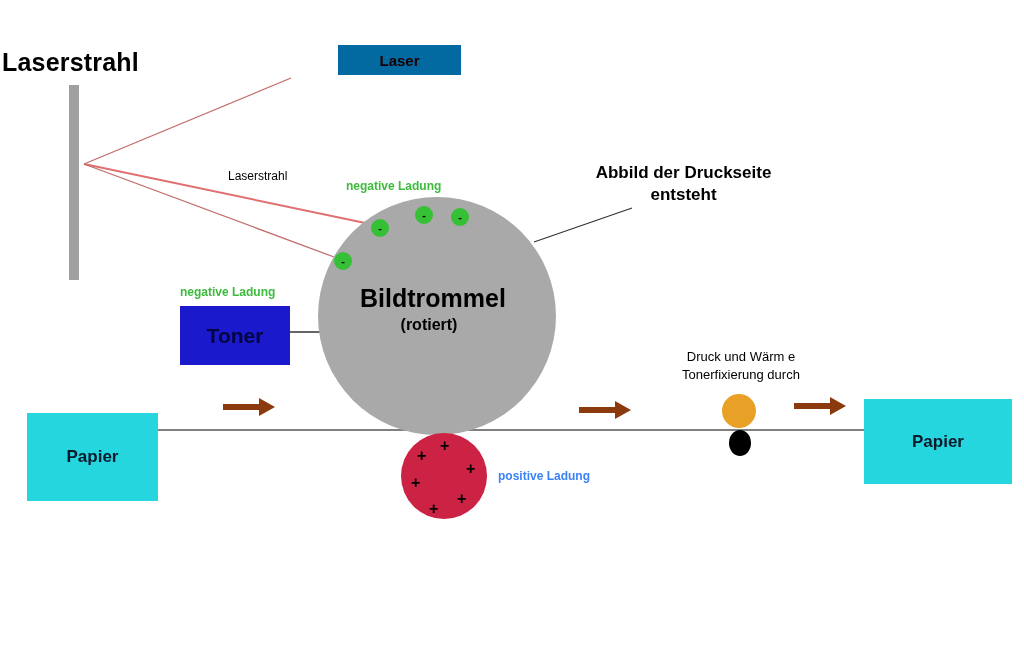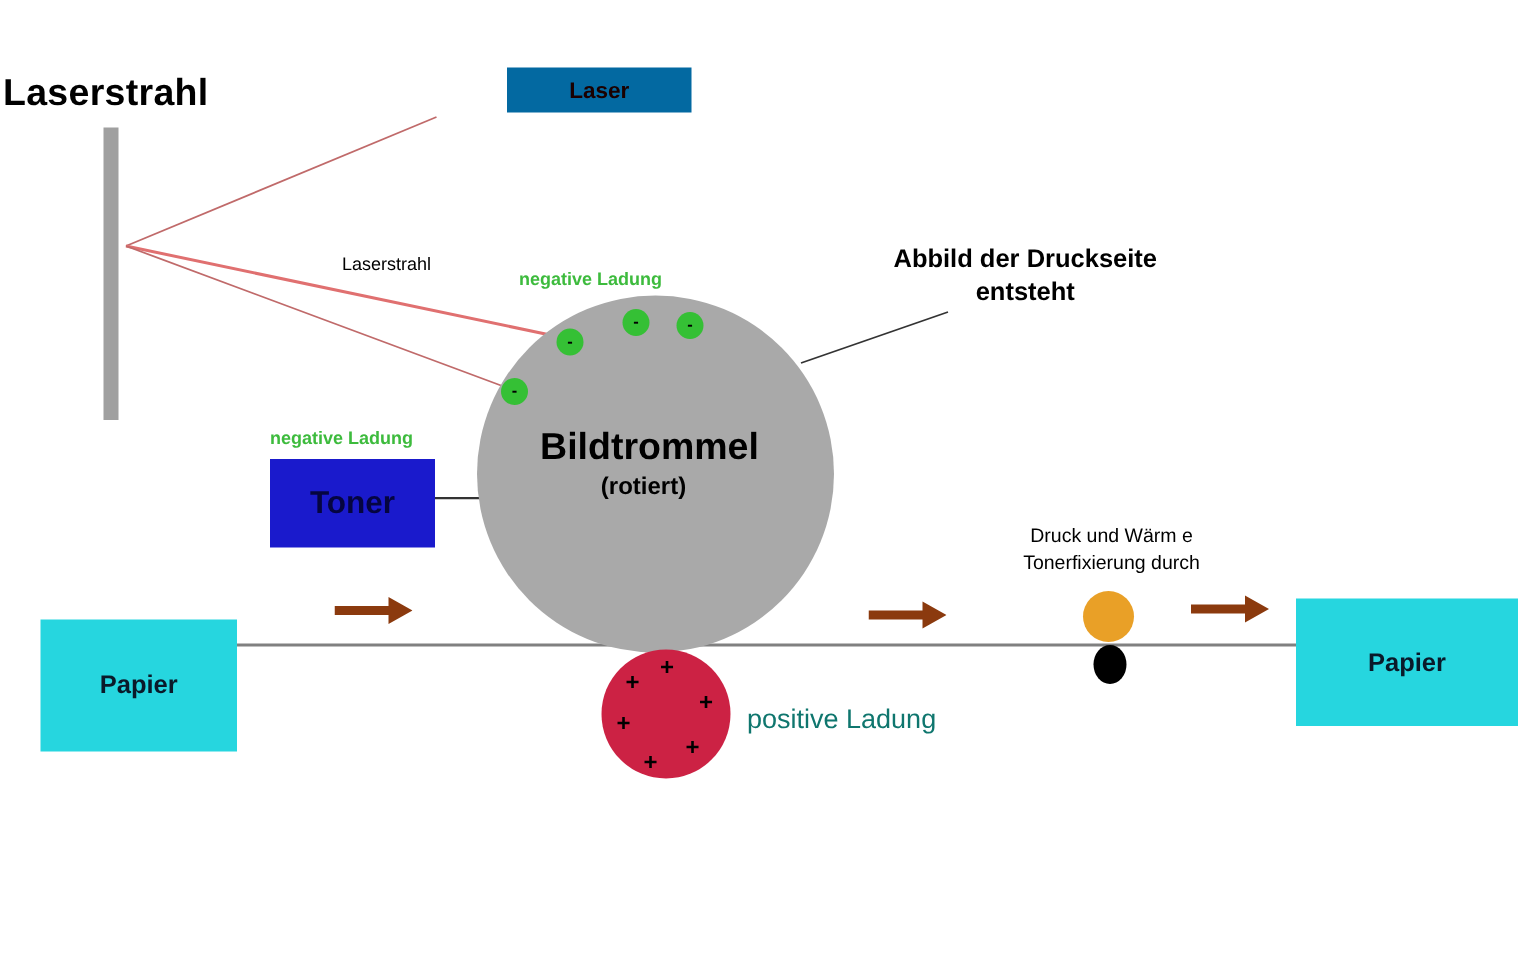"positive Ladung" .lbl-pos { color: #0f766e -> #3b82f6; font-size: 18px -> 12px; font-weight: normal -> bold }
